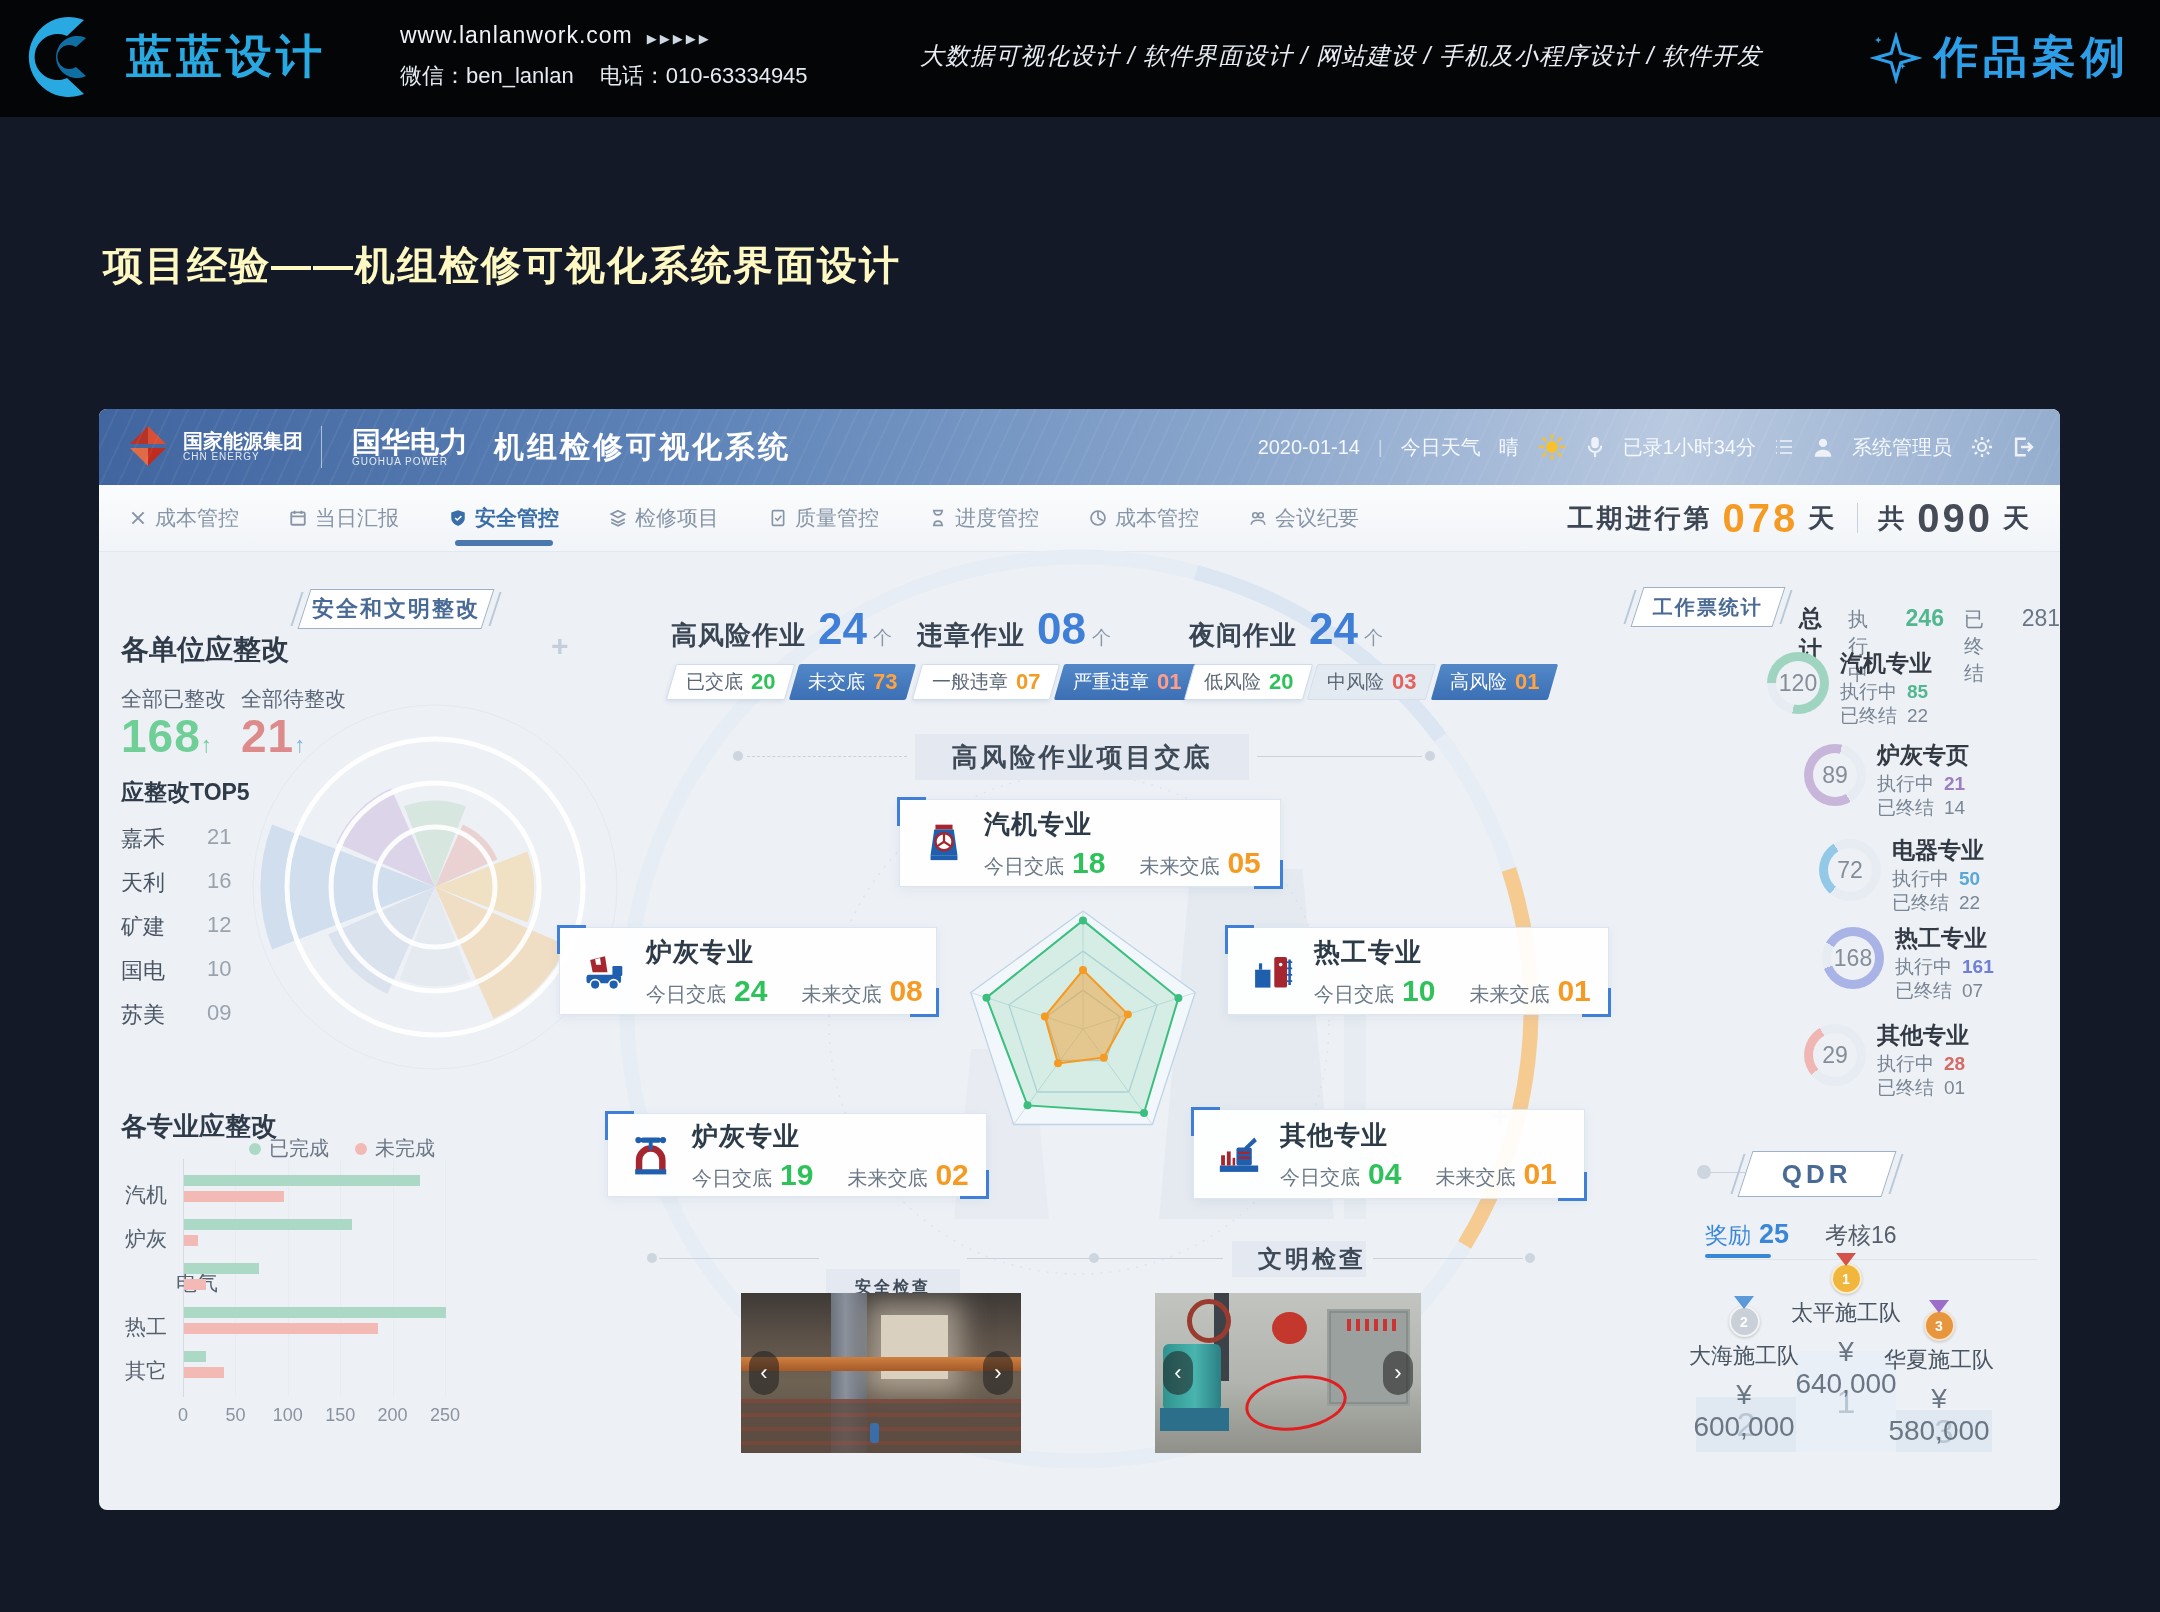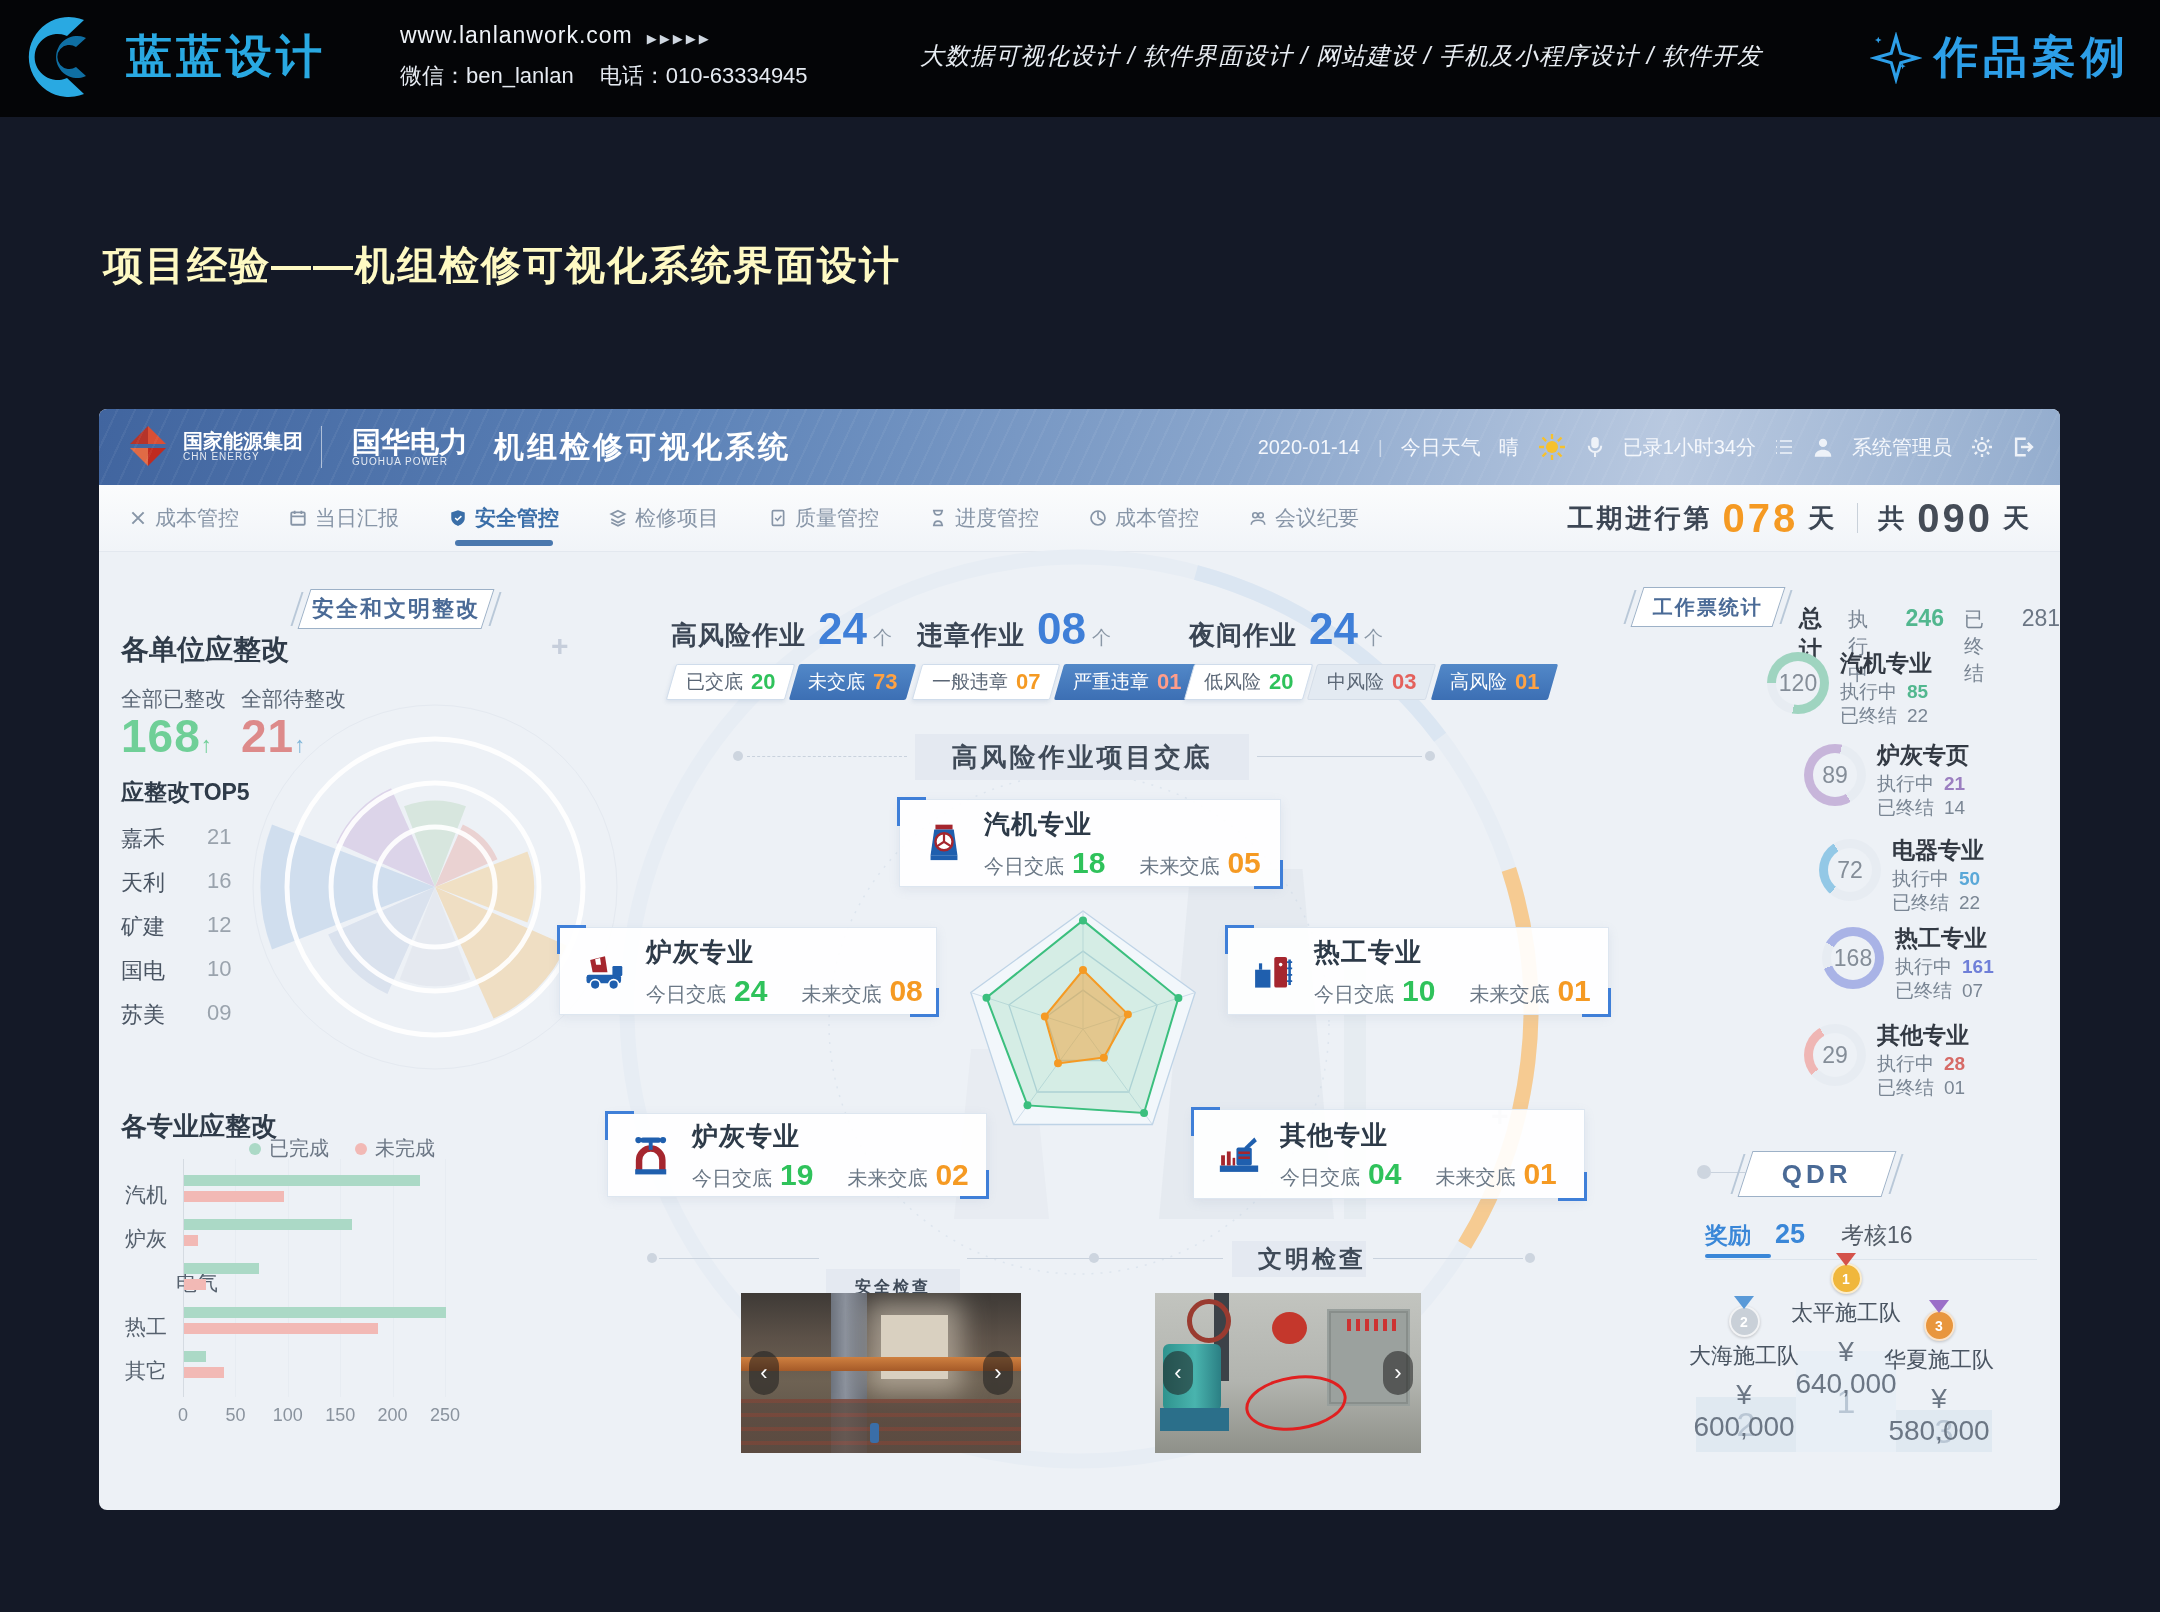"奖励" .qt-active { font-weight: bold -> normal; gap: 24px -> 8px }
